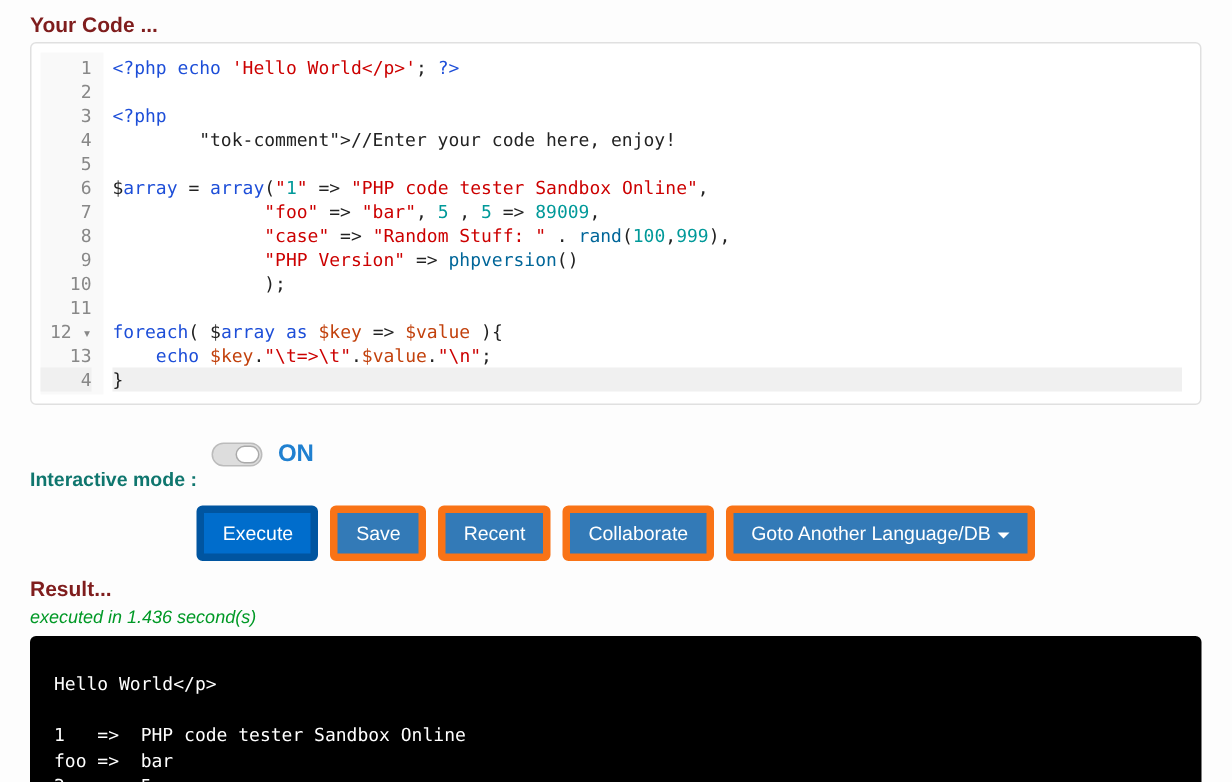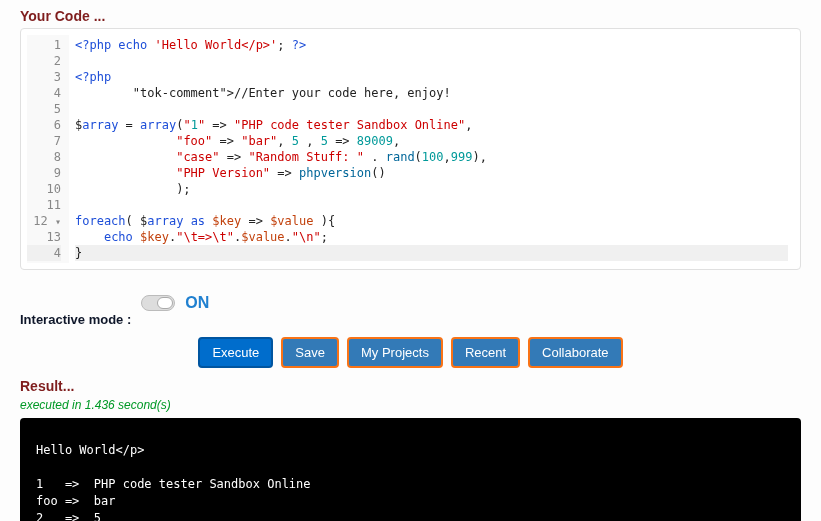"Interactive mode :" .interactive-label { color: #0f172a -> #0f766e }
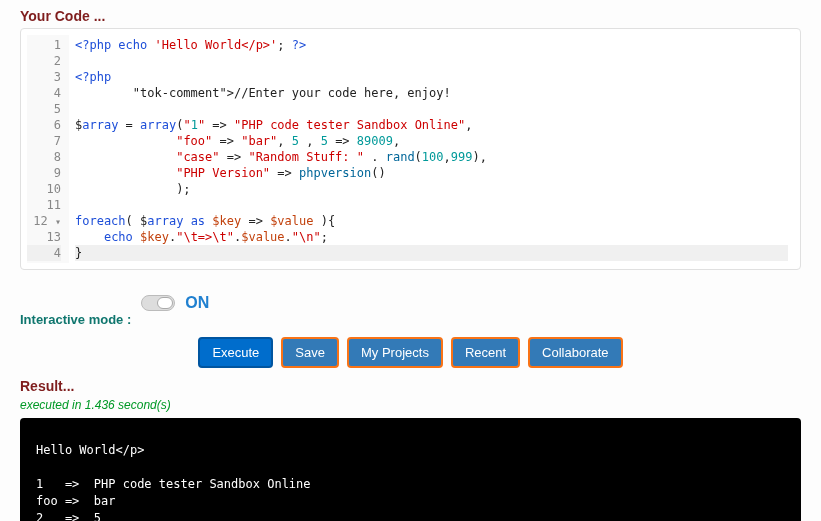"Execute" .btn { border: 2px solid #f97316 -> 5px solid #f97316 }
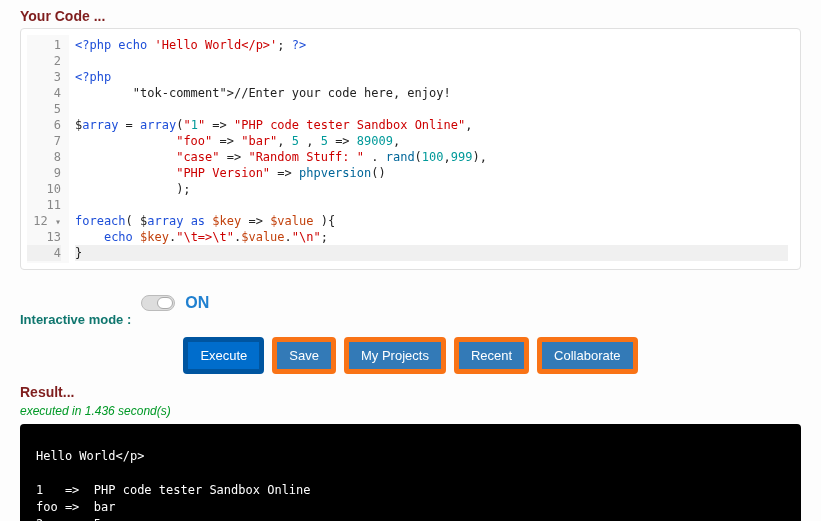"My Projects" button.btn { html: <button>My Projects</button> -> none }
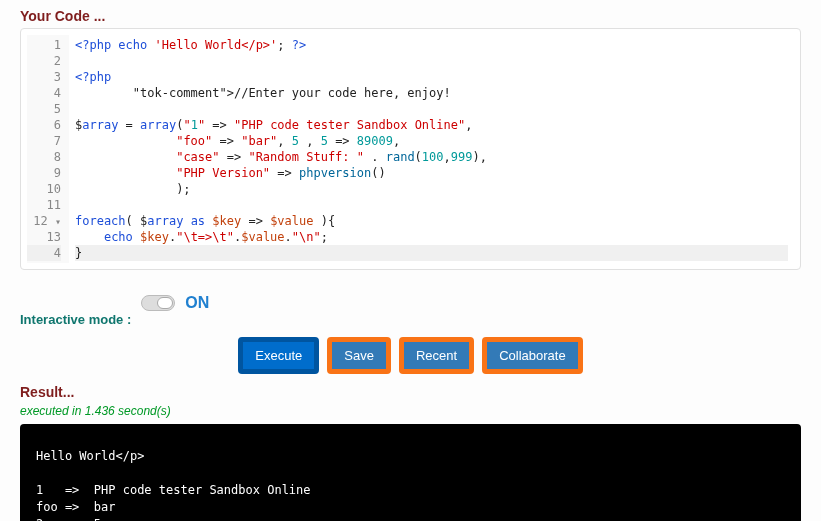"Goto Another Language/DB" button.btn { html: none -> <button><span>Goto Another Language/DB</span><span></span></button> }
